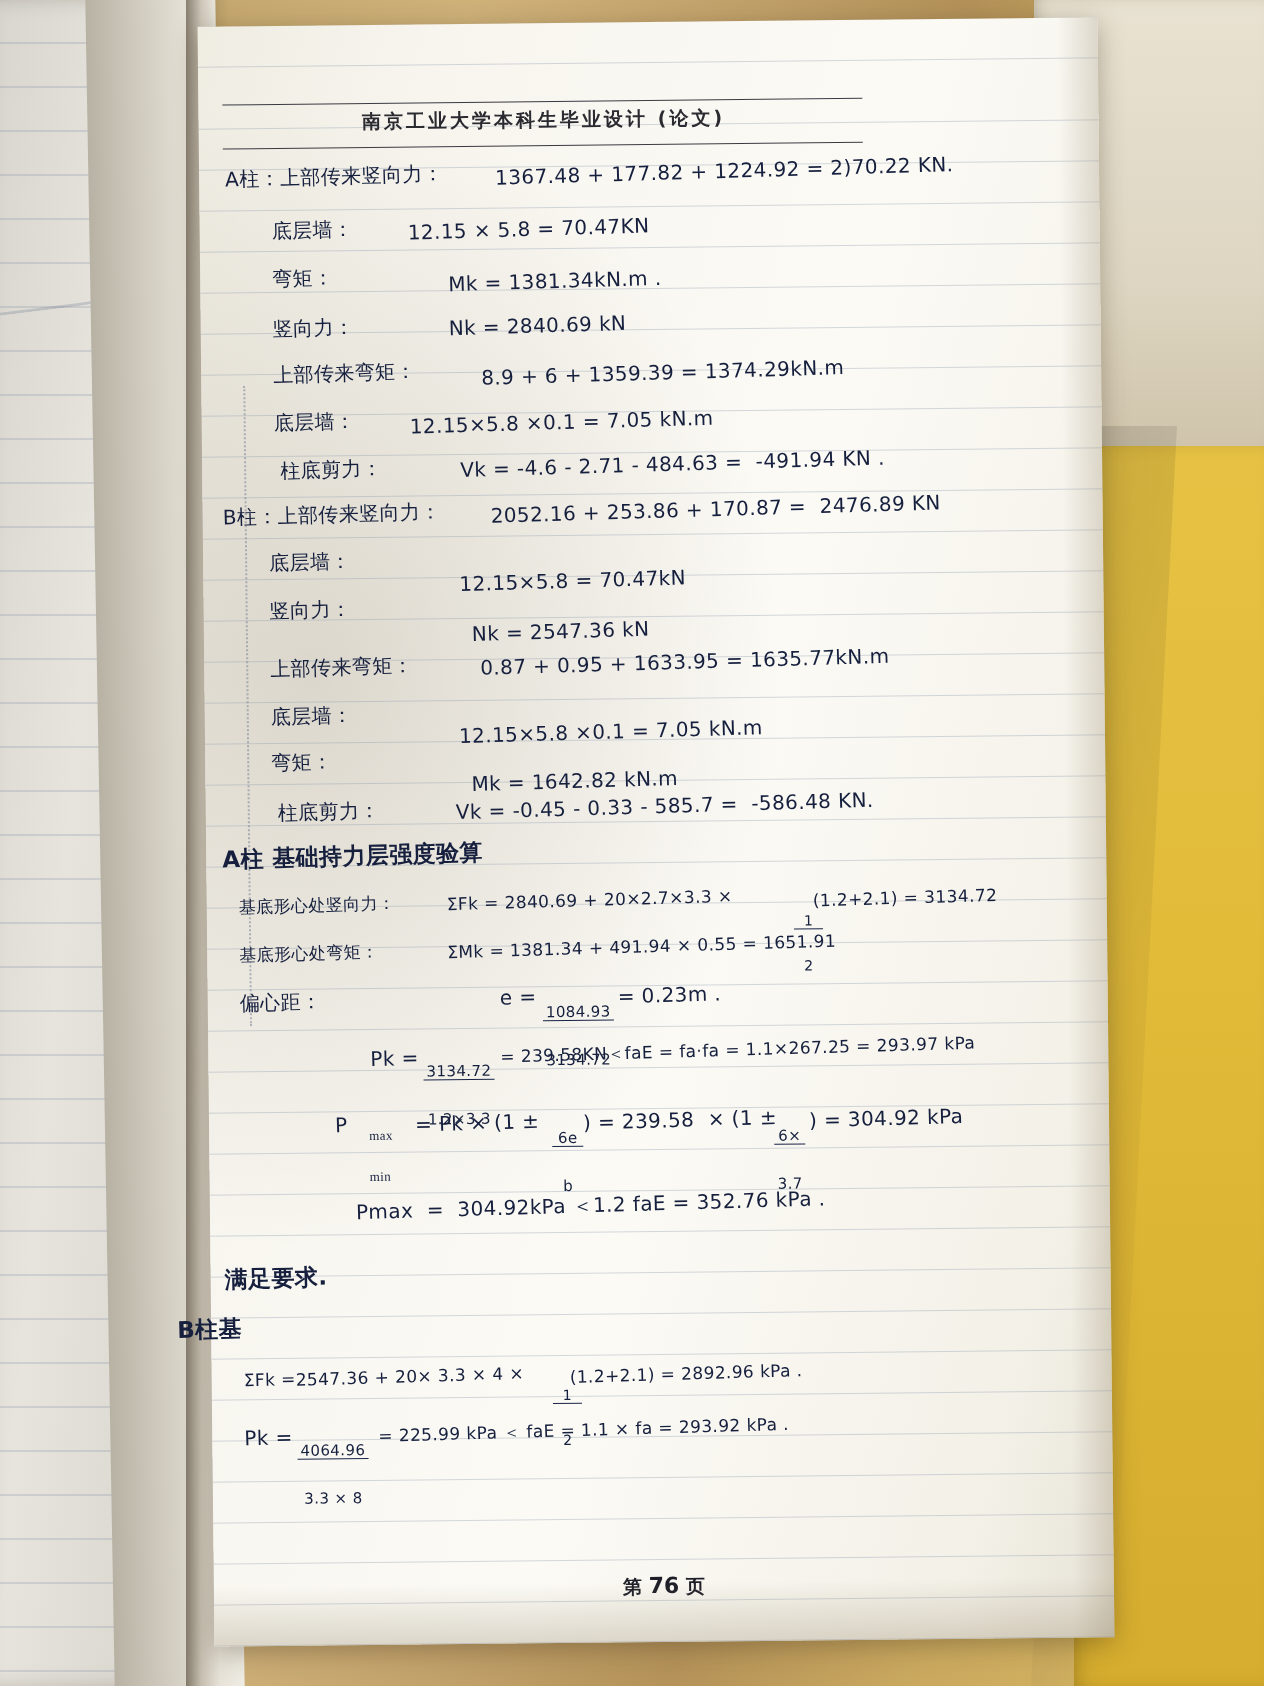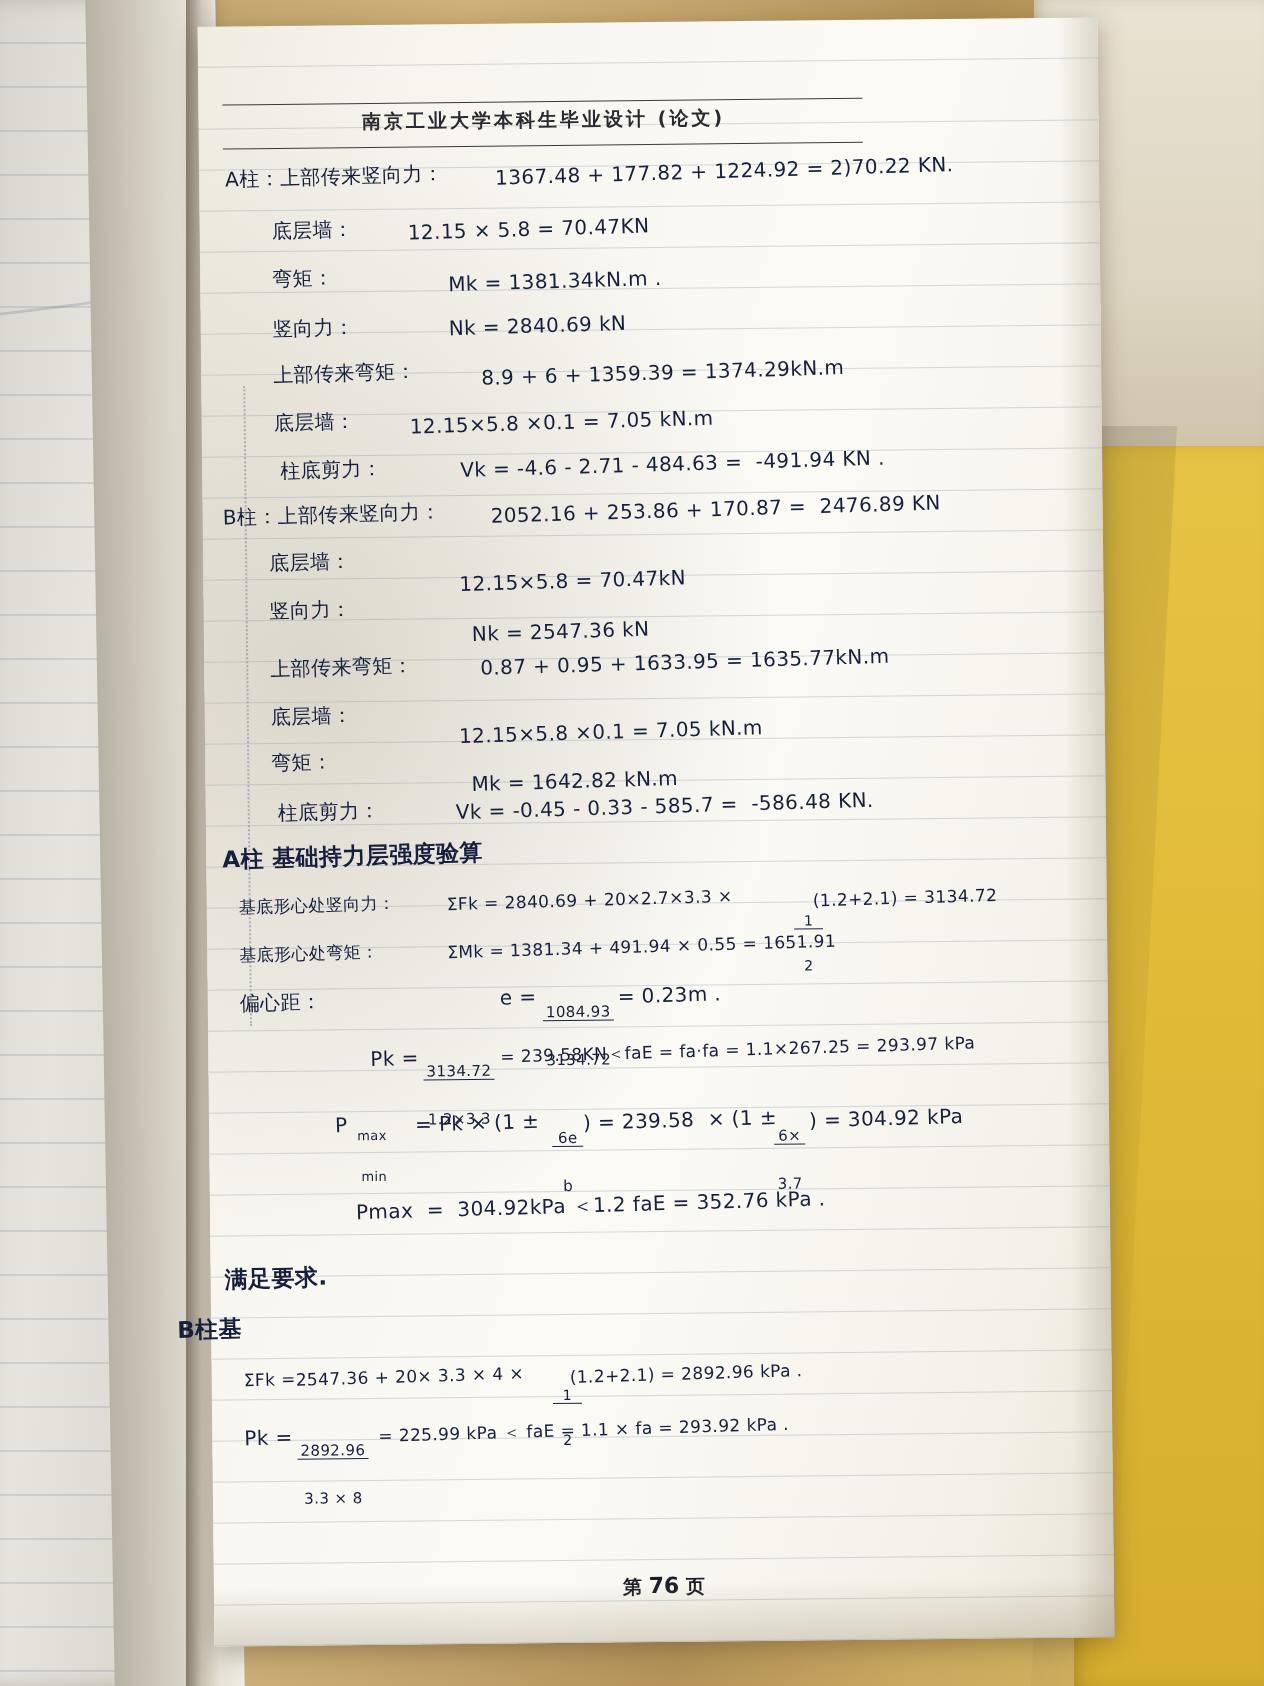"max" .stack { font-family: none -> Liberation Serif, serif; margin: 0 2px -> 0 14px; text-align: right -> left }
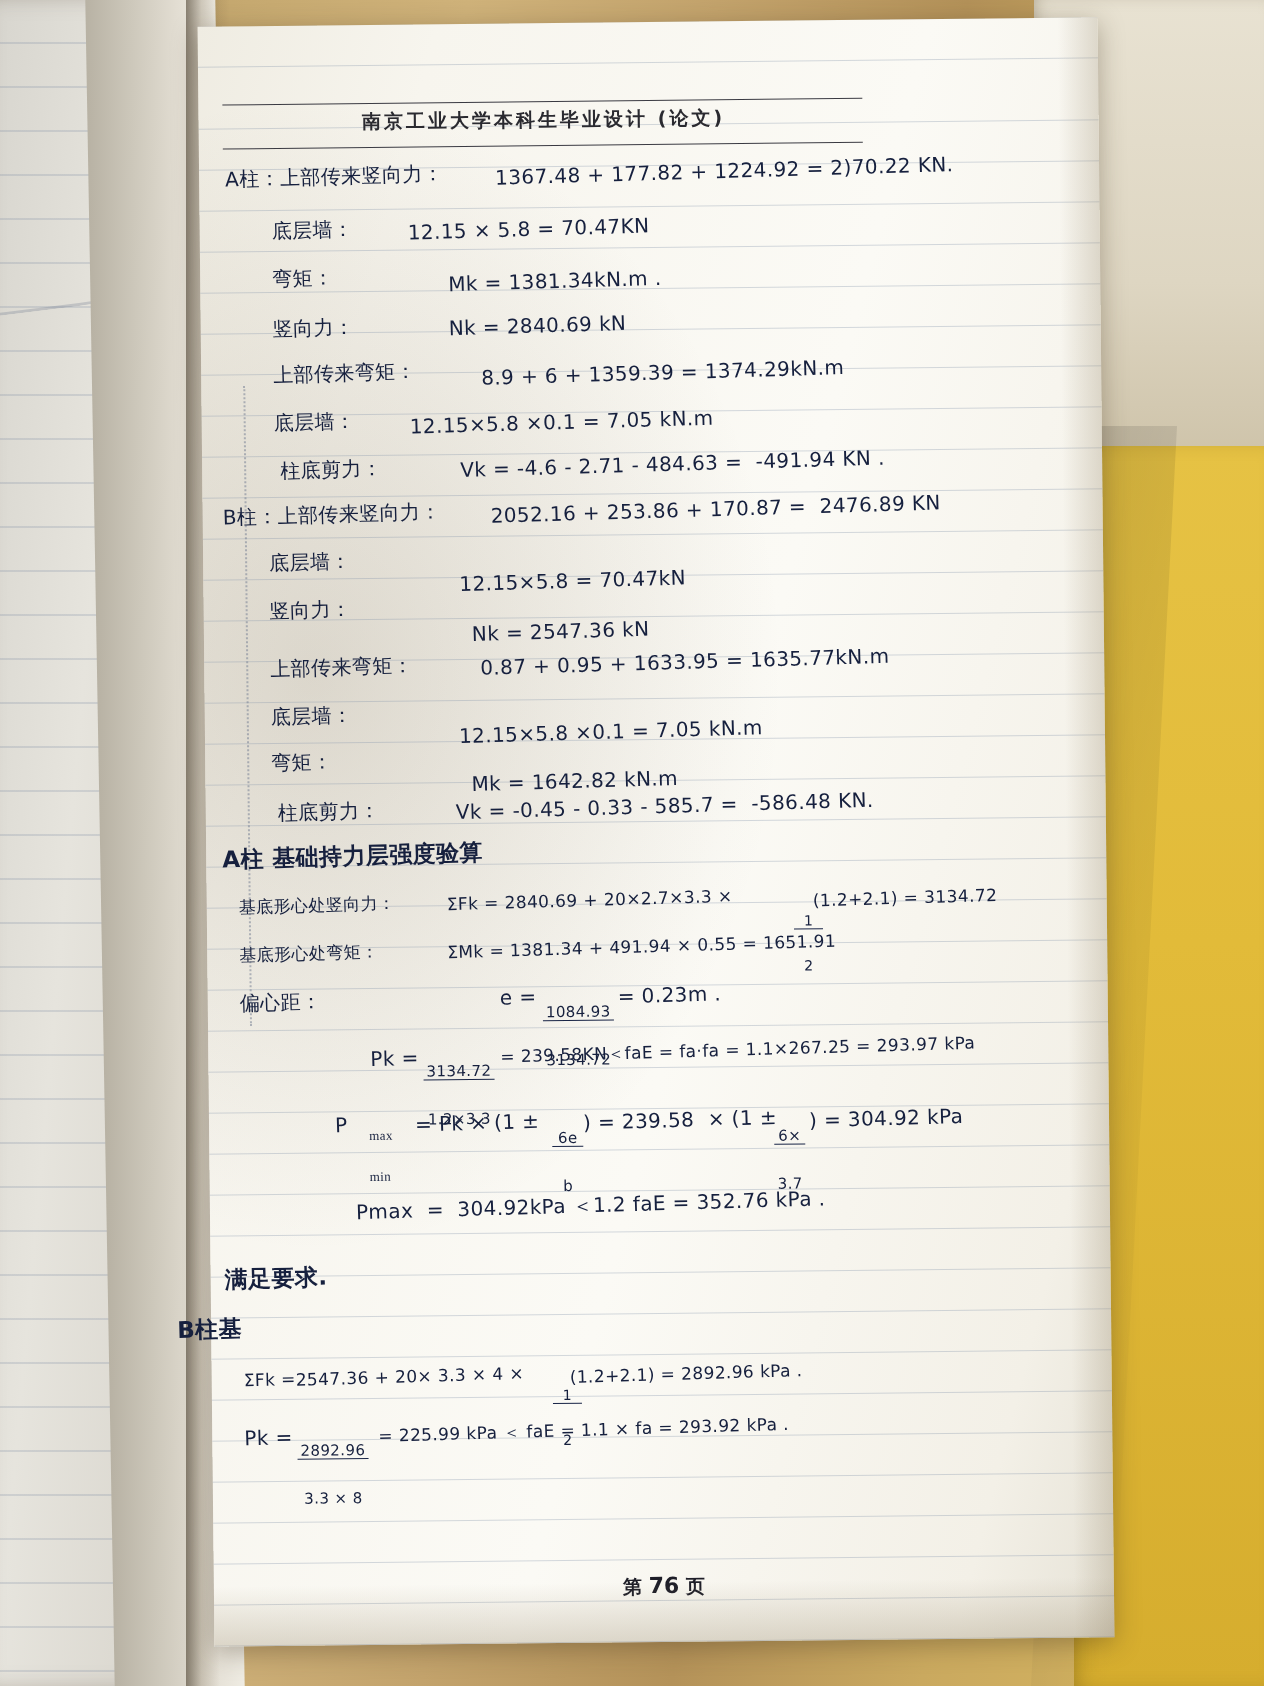"2892.96" span.num { text: 2892.96 -> 4064.96 }
